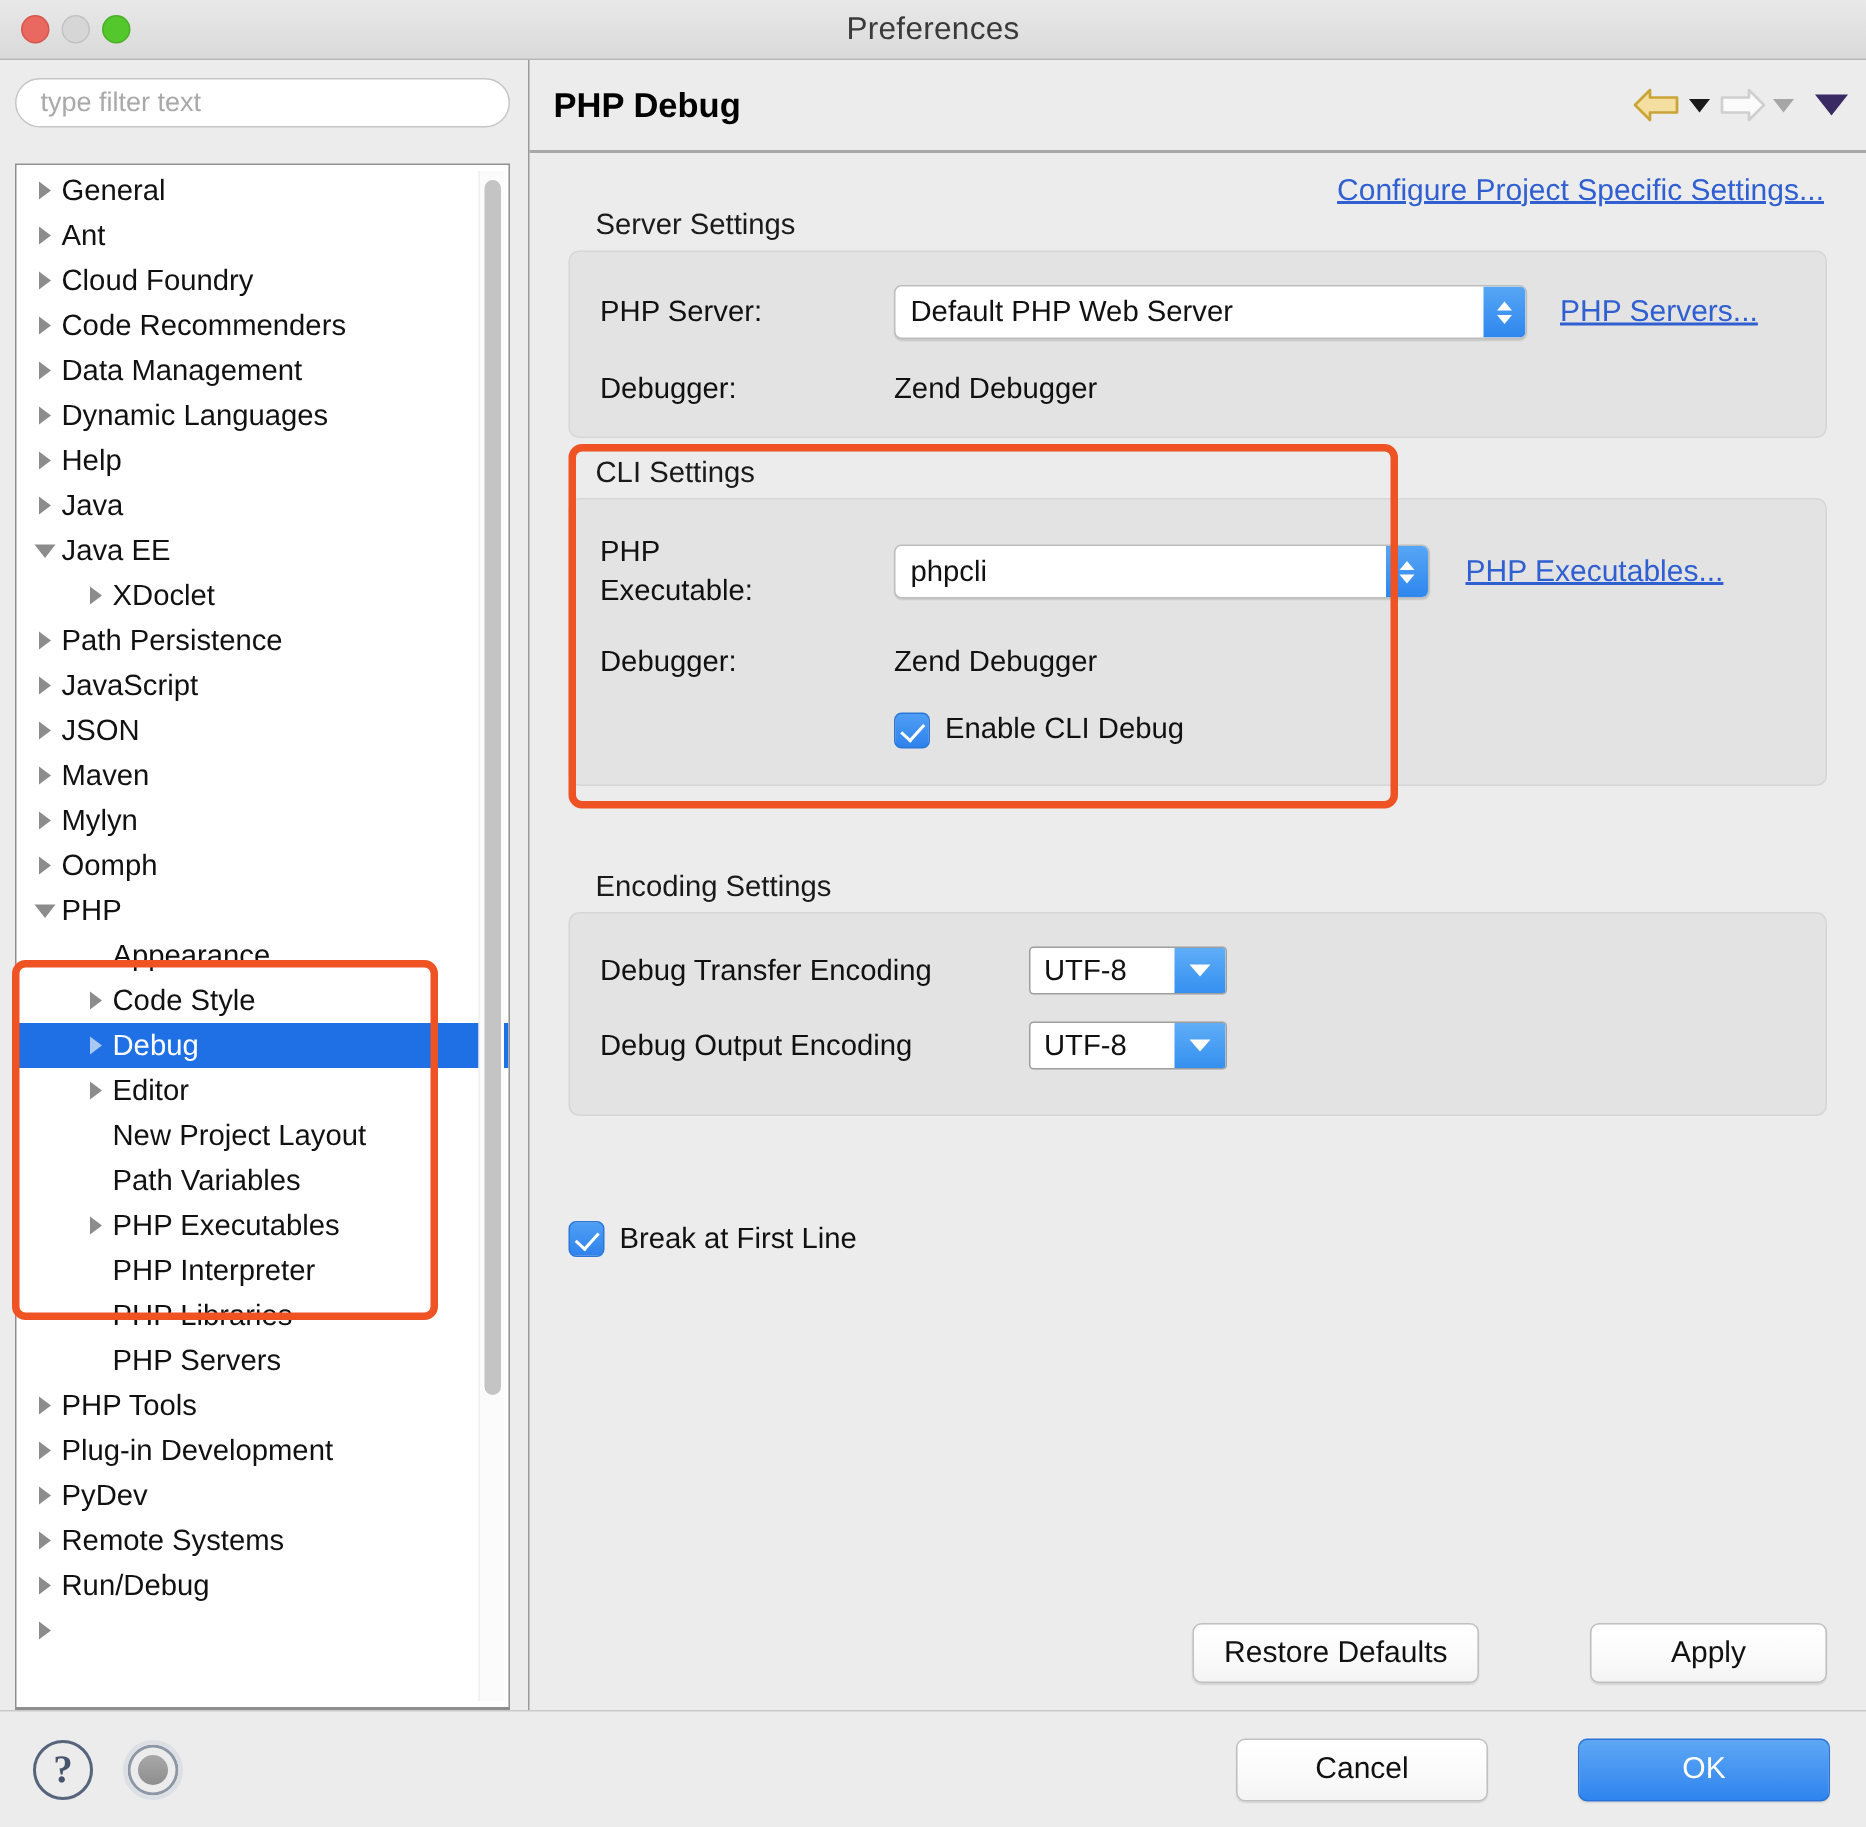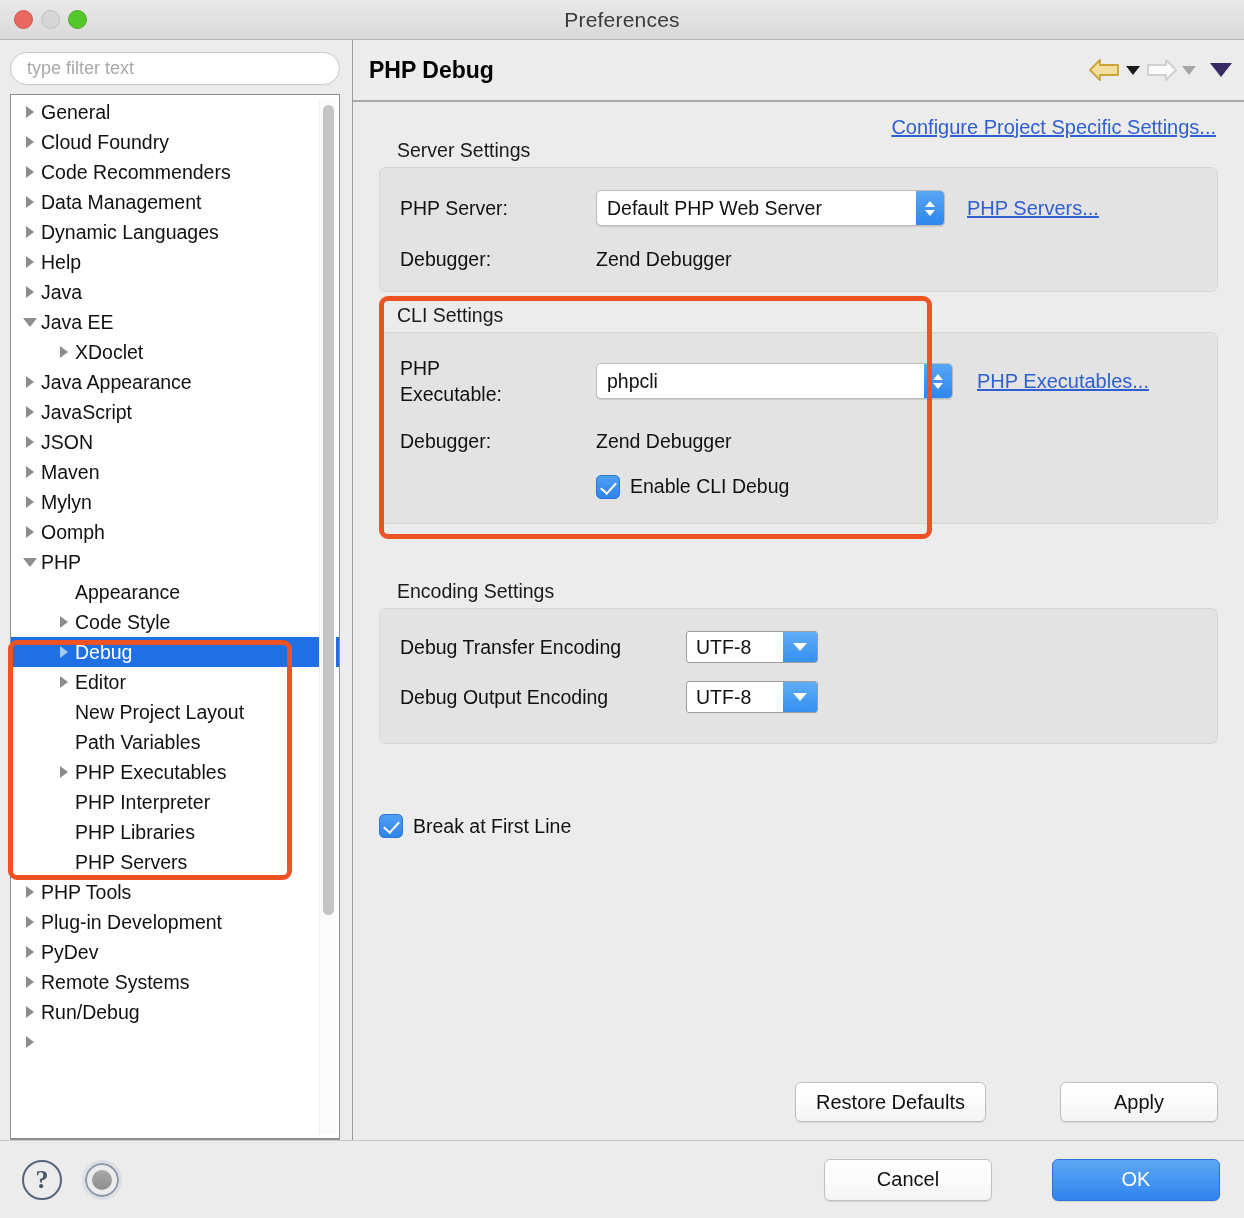"type filter text" #filter-input { margin-bottom: 9px -> 24px }
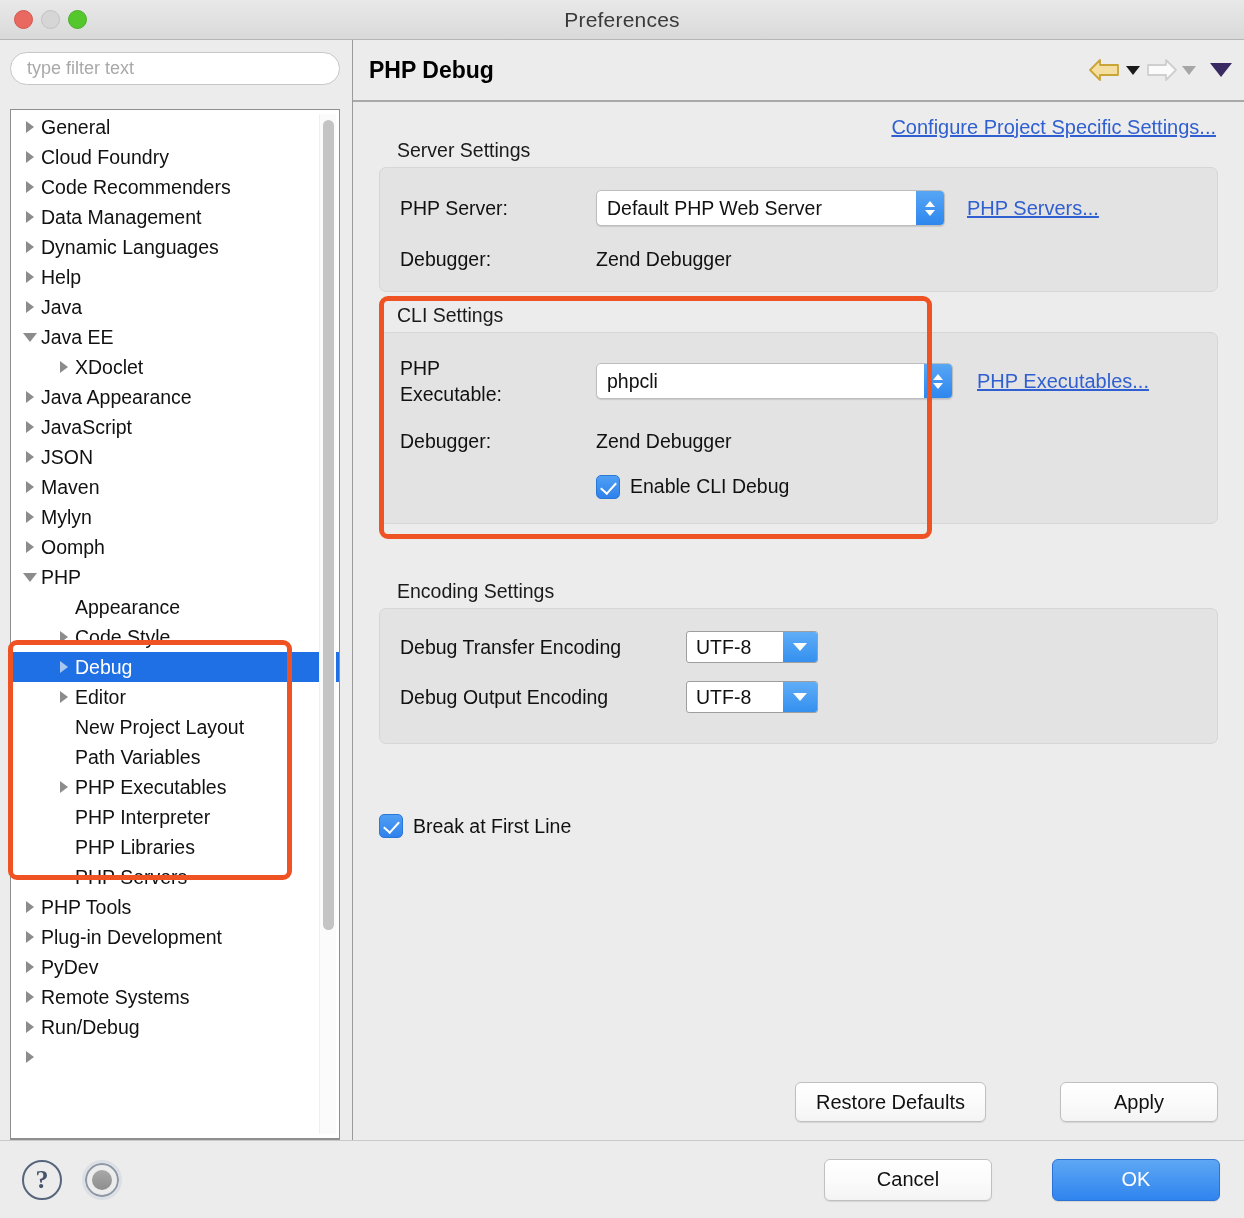"Ant" div.tree-item { html: none -> <div> <span> <i></i> </span> <span>Ant</span> </div> }
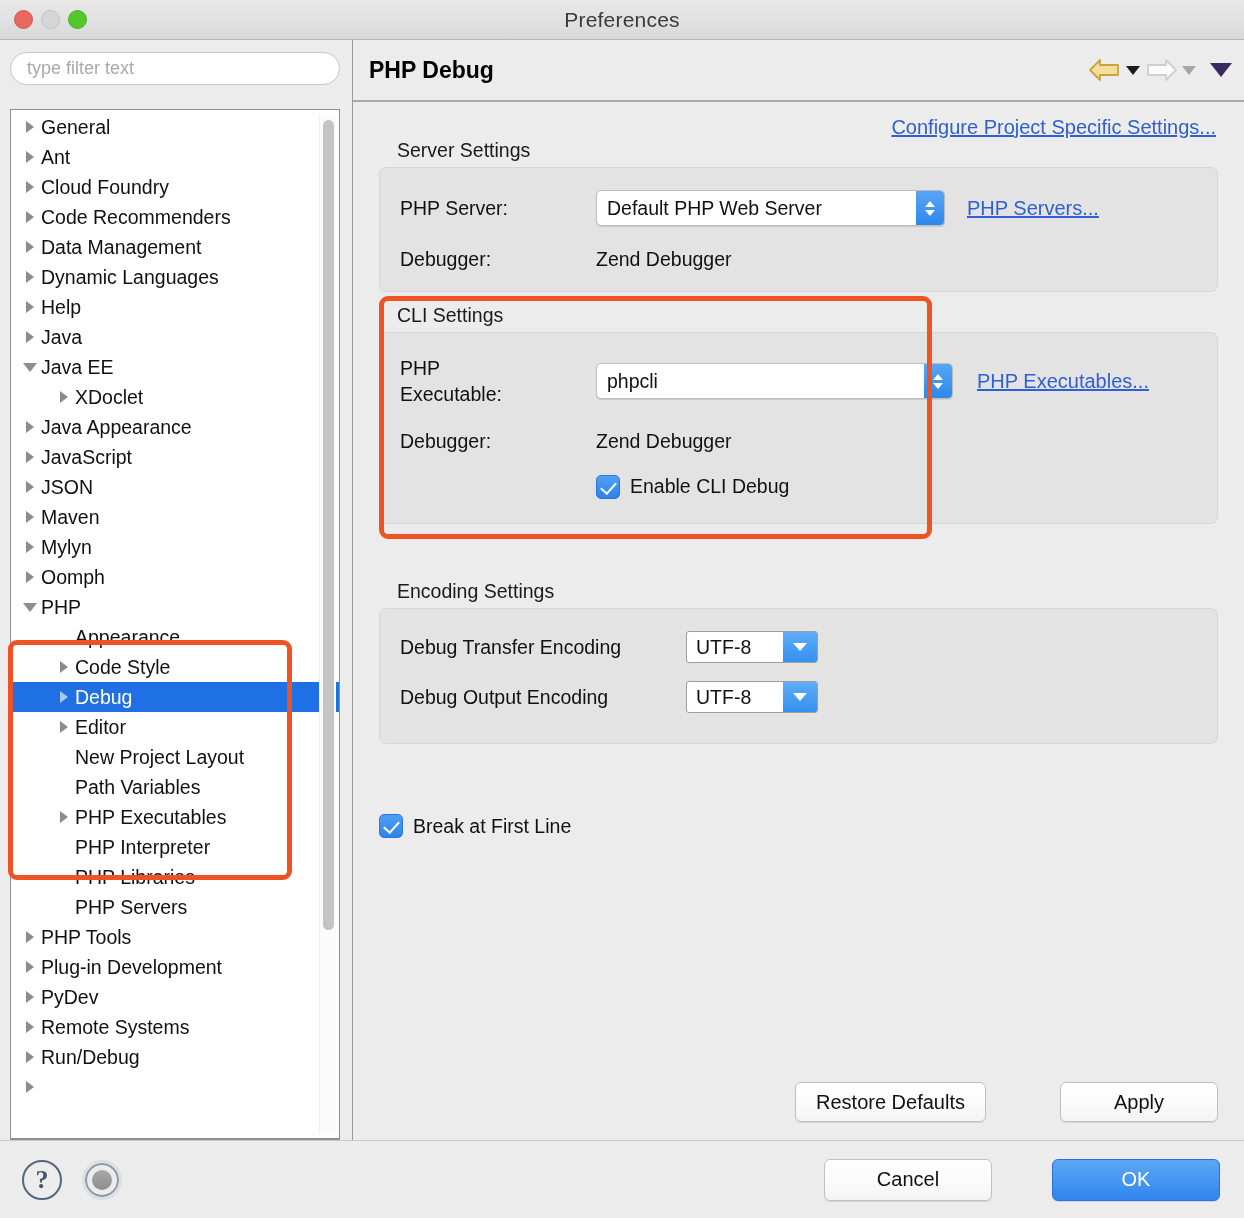"Default PHP Web Server" div.combo { width: 349px -> 422px }
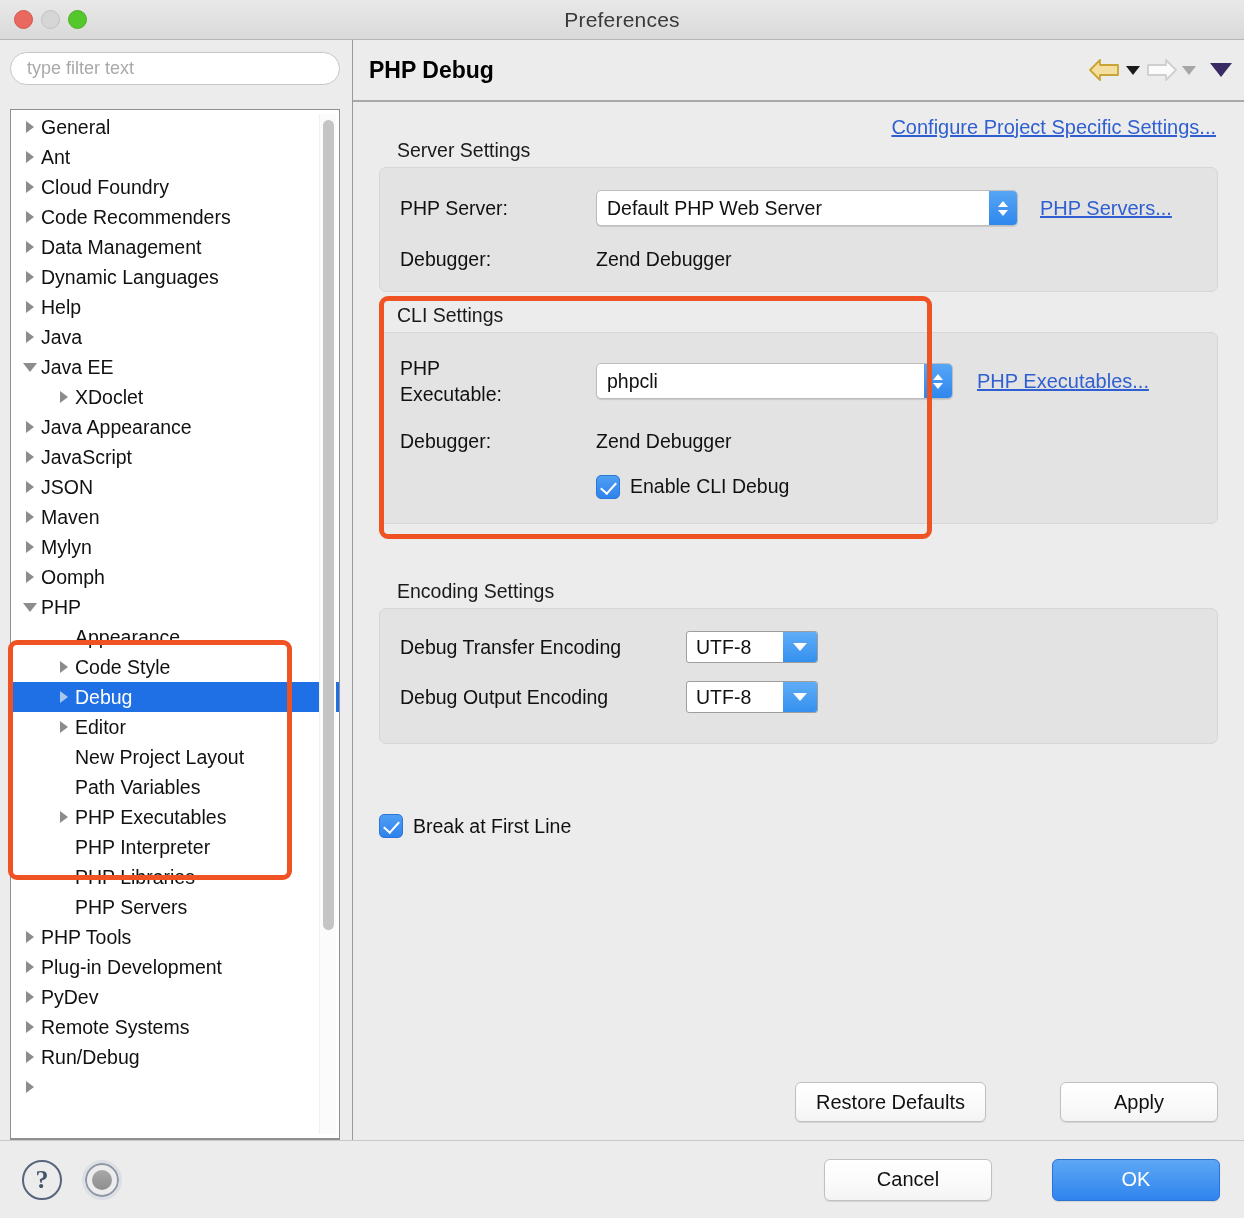"Java Appearance" span.lbl { text: Java Appearance -> Path Persistence }
